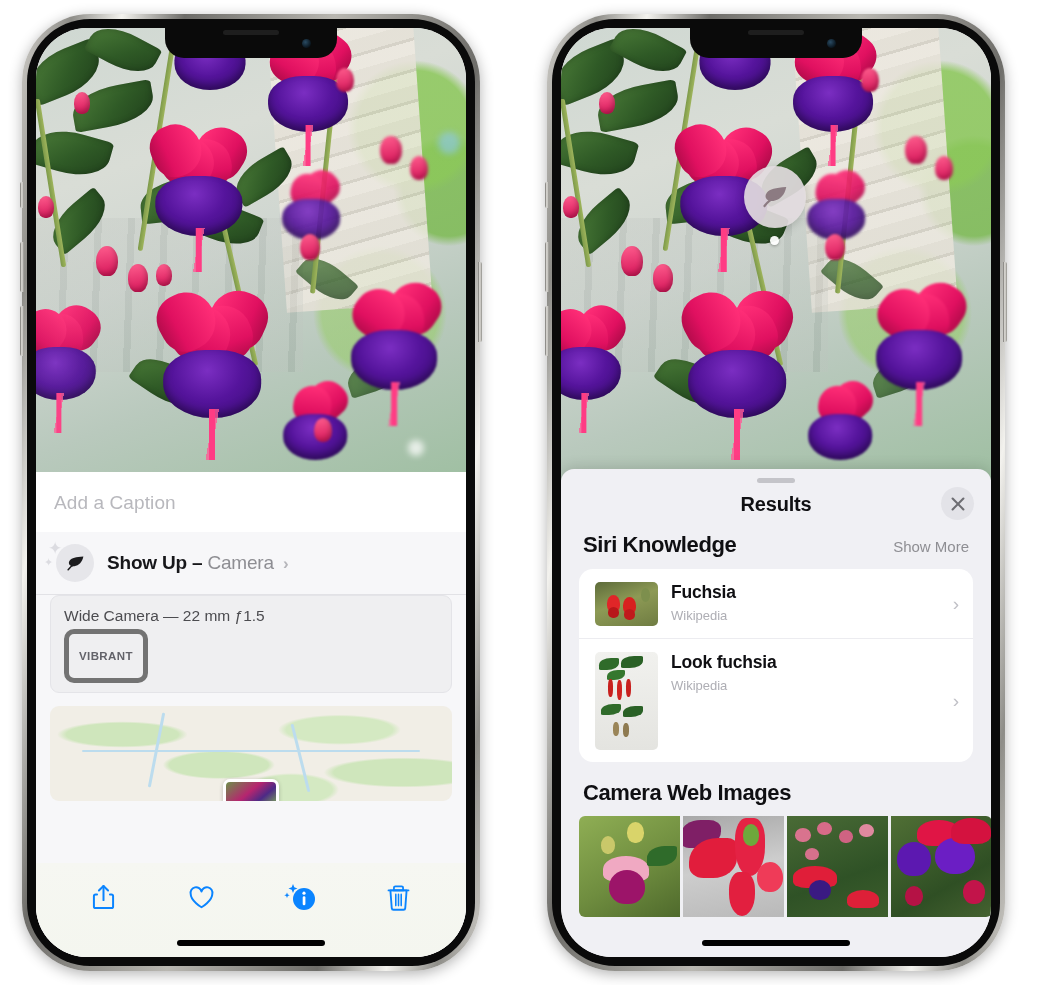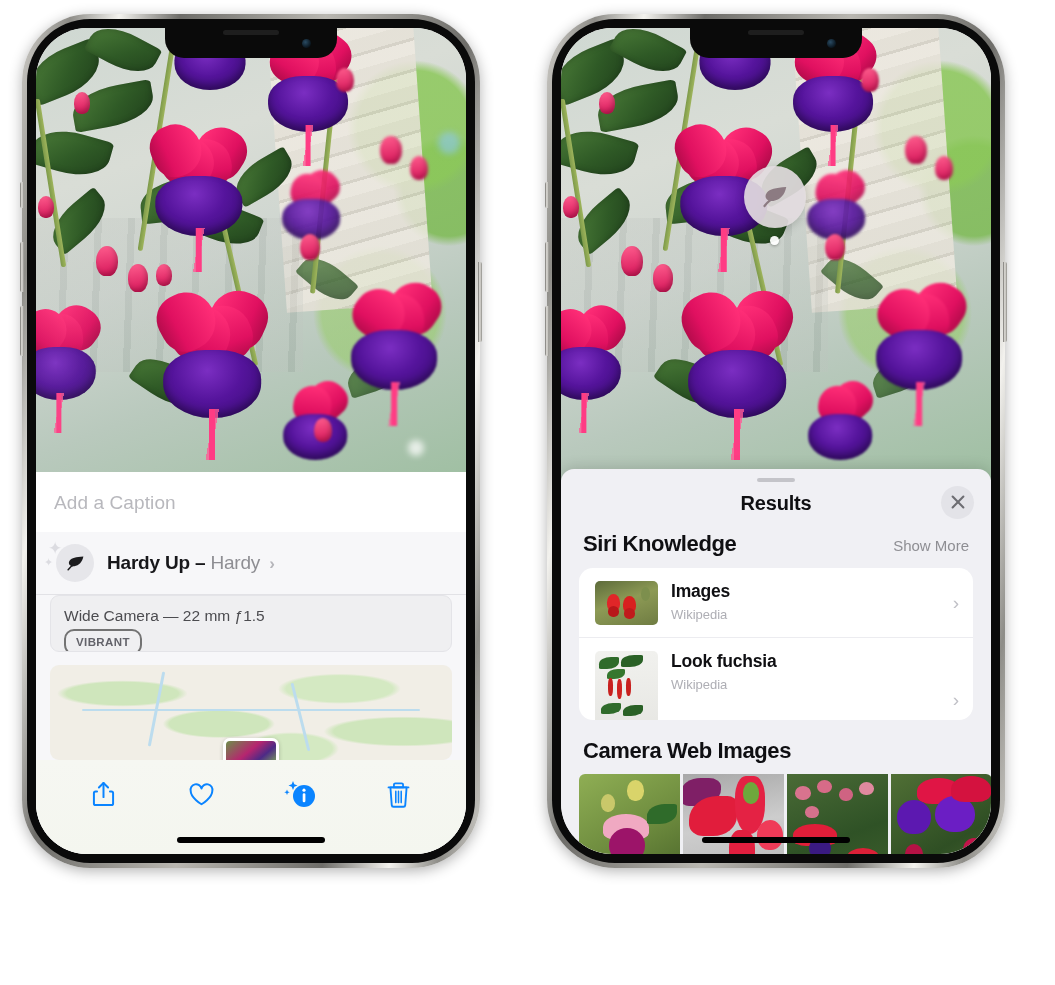"Add a Caption" .phone { height: 854px -> 957px }
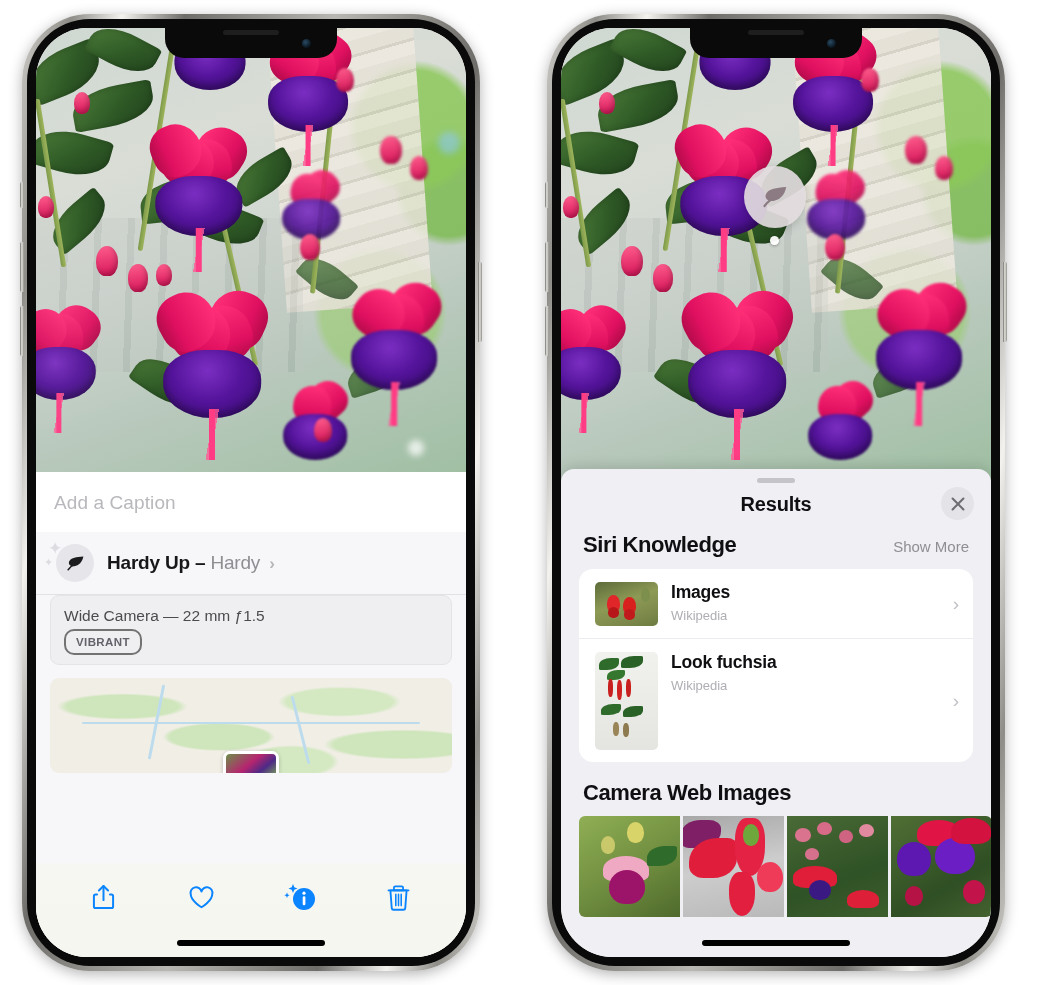"Hardy Up" span { text: Hardy -> Show }
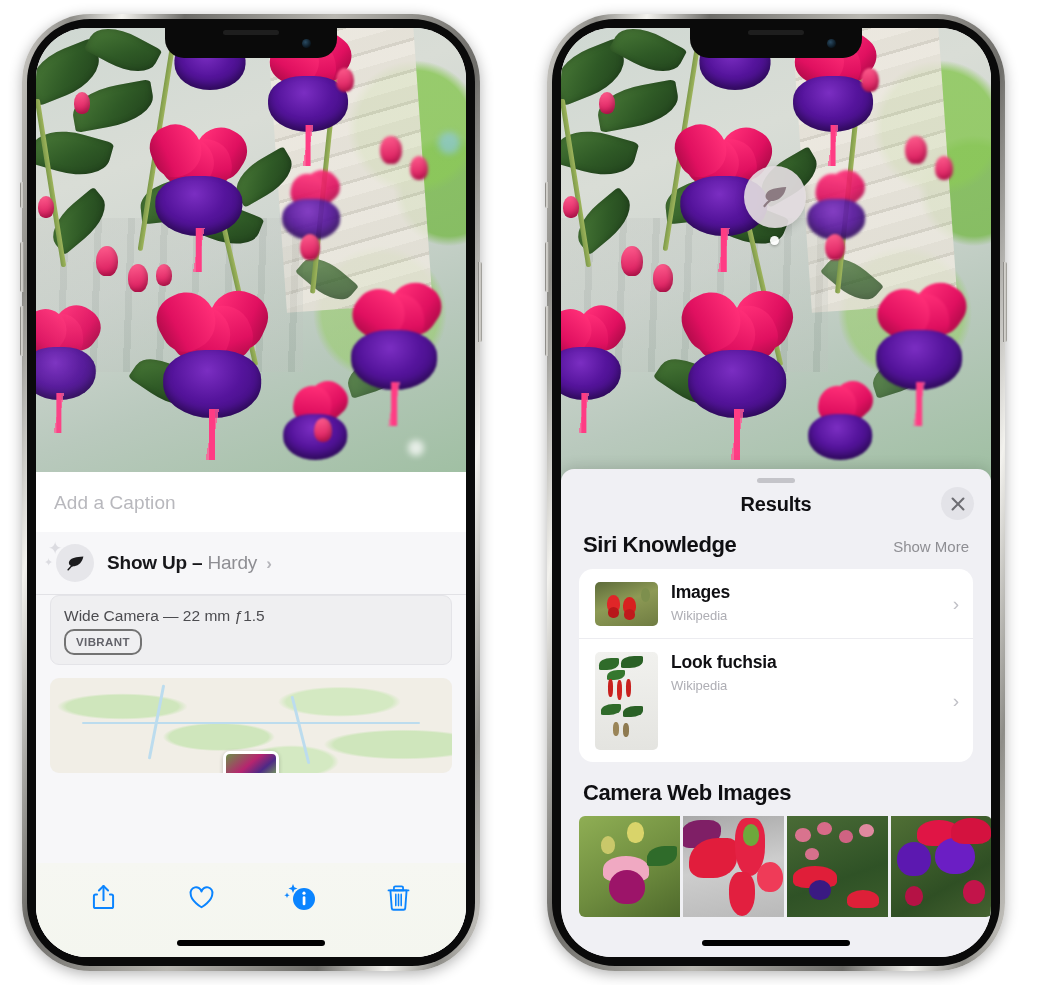"Hardy" span.sub { text: Hardy -> Camera }
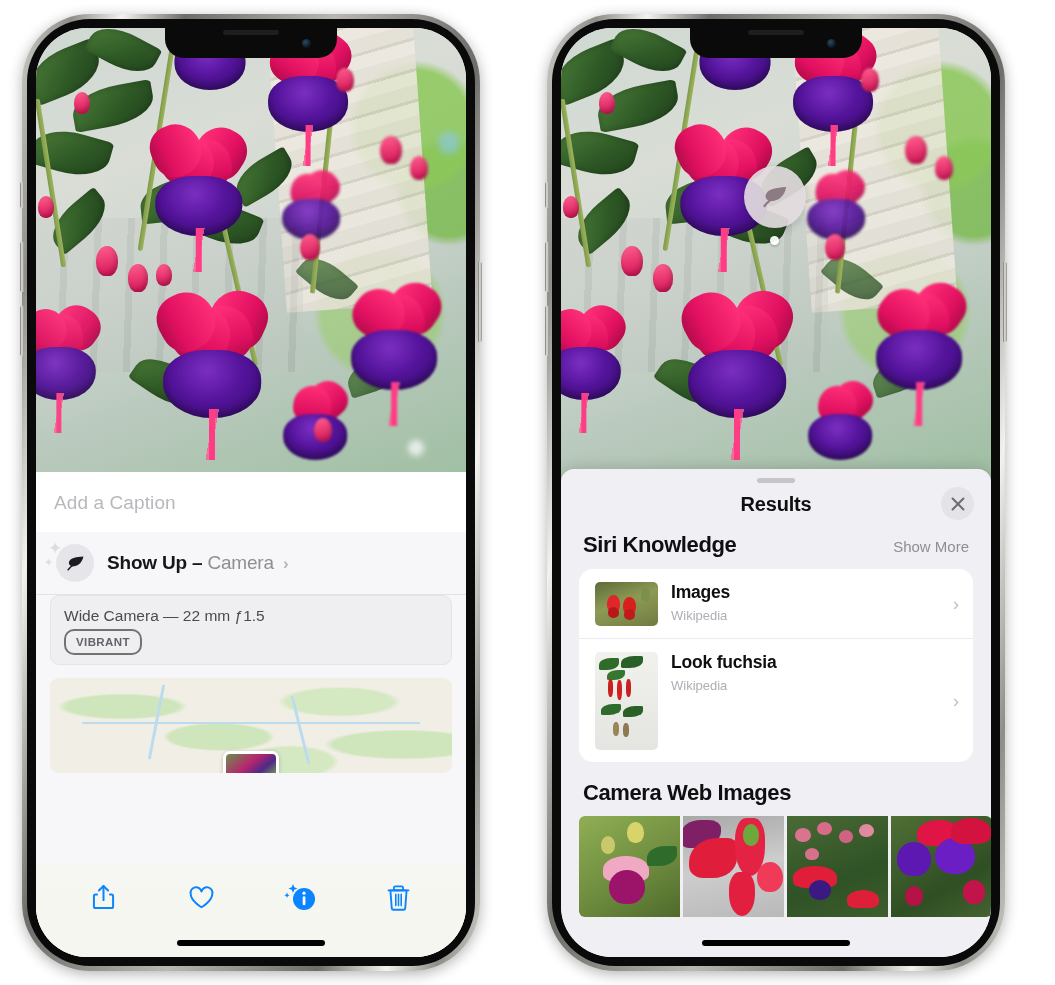"Images" div.know-name { text: Images -> Fuchsia }
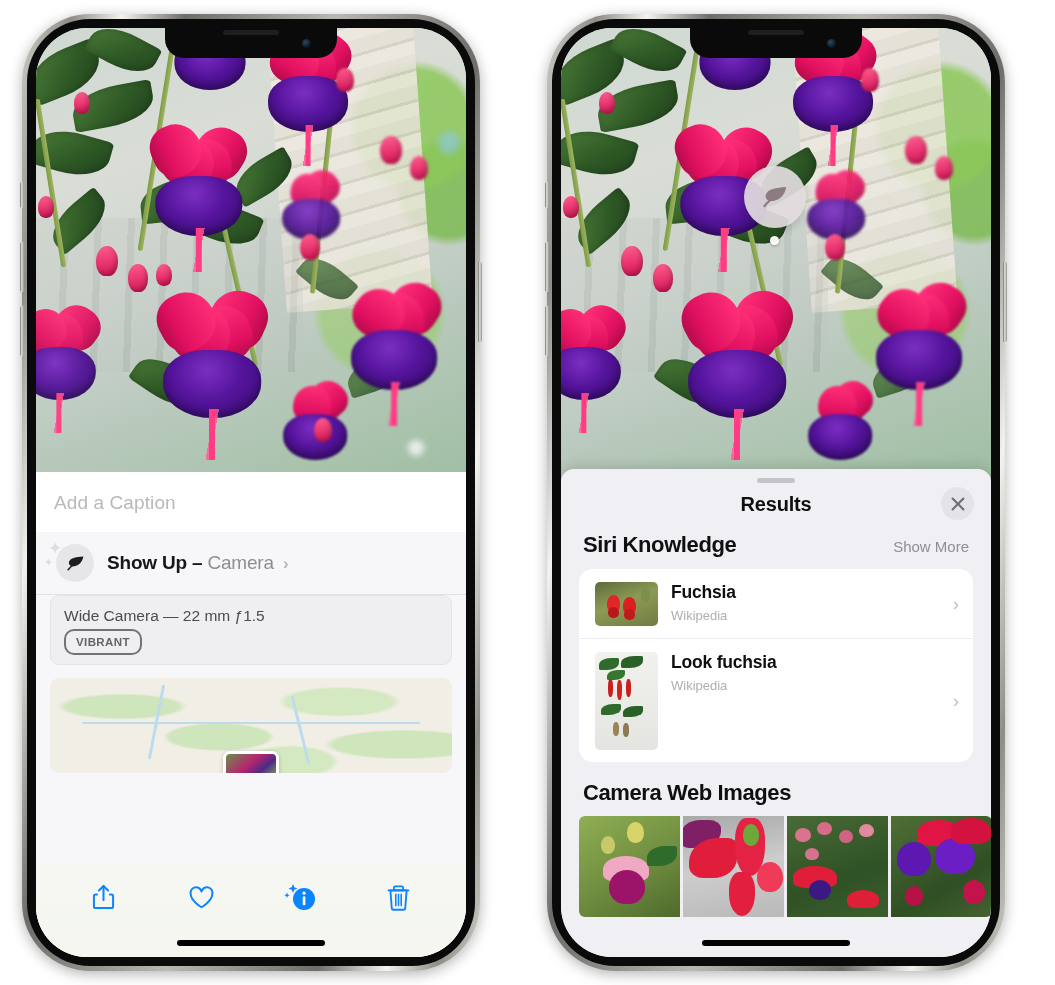"VIBRANT" .chip-vibrant { border: 2px solid #737373 -> 5px solid #737373; padding: 2px 10px -> 13px 10px }
